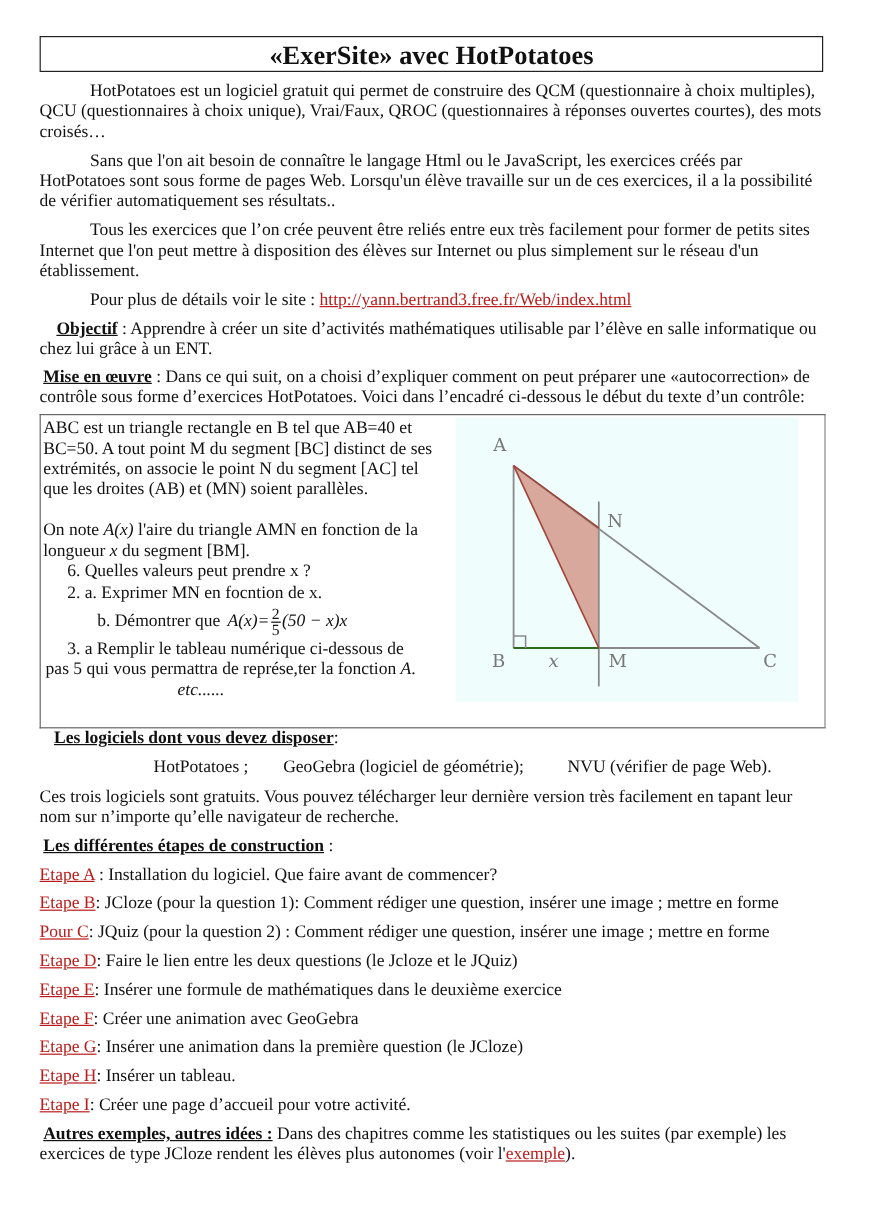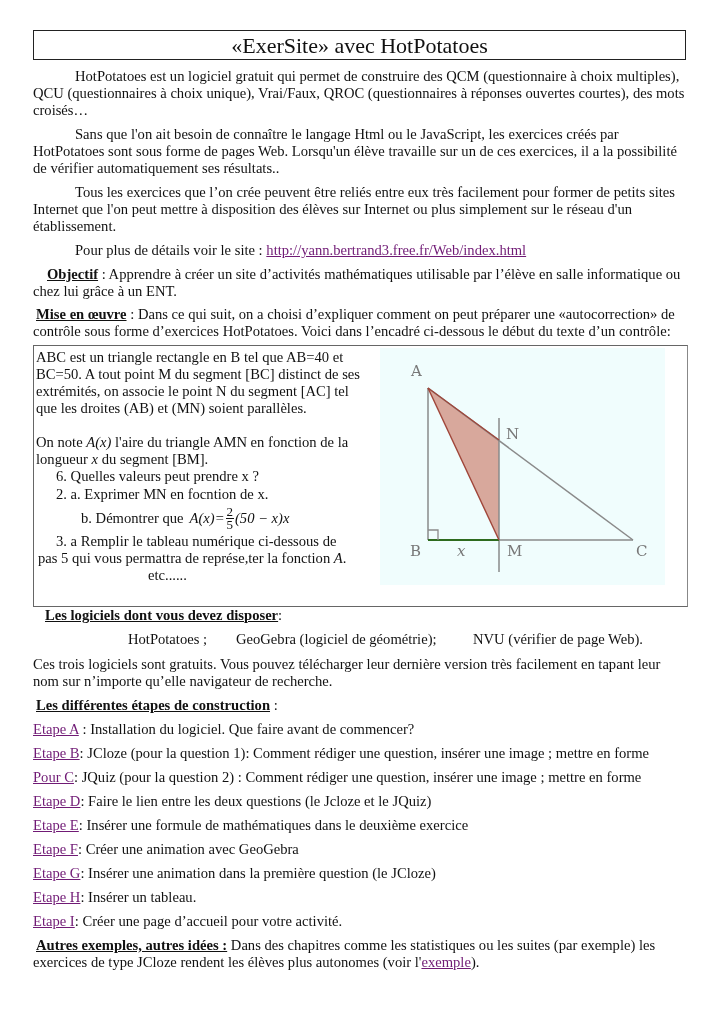"«ExerSite» avec HotPotatoes" .title-box { font-weight: normal -> bold }
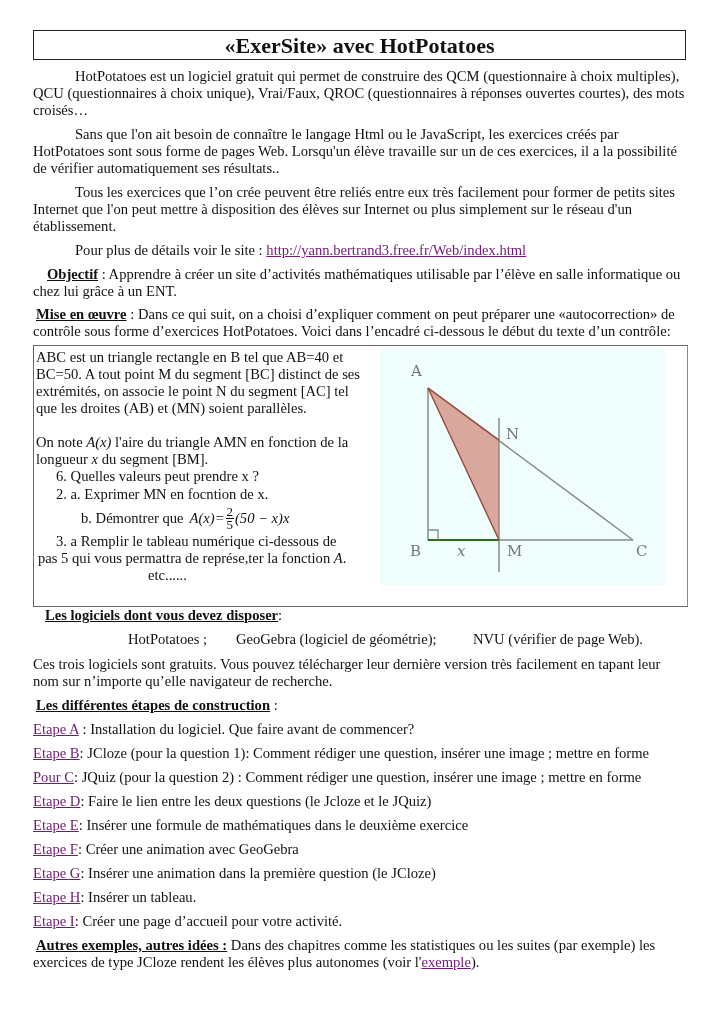"http://yann.bertrand3.free.fr/Web/index." .link { color: #701a75 -> #b91c1c }
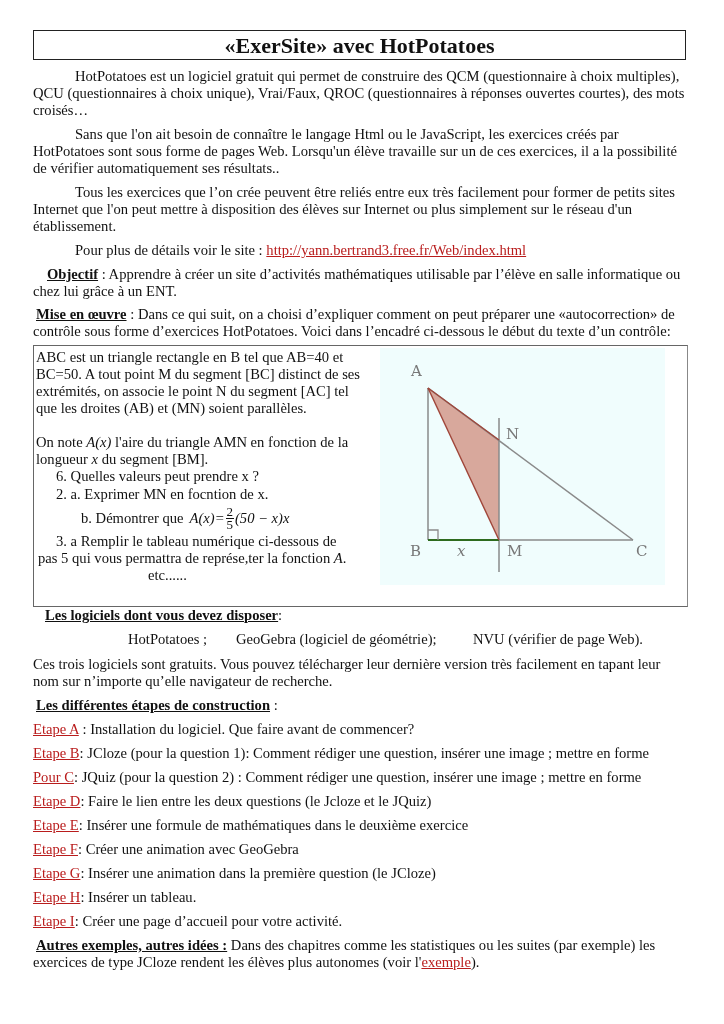"etc......" div { font-style: none -> italic }
